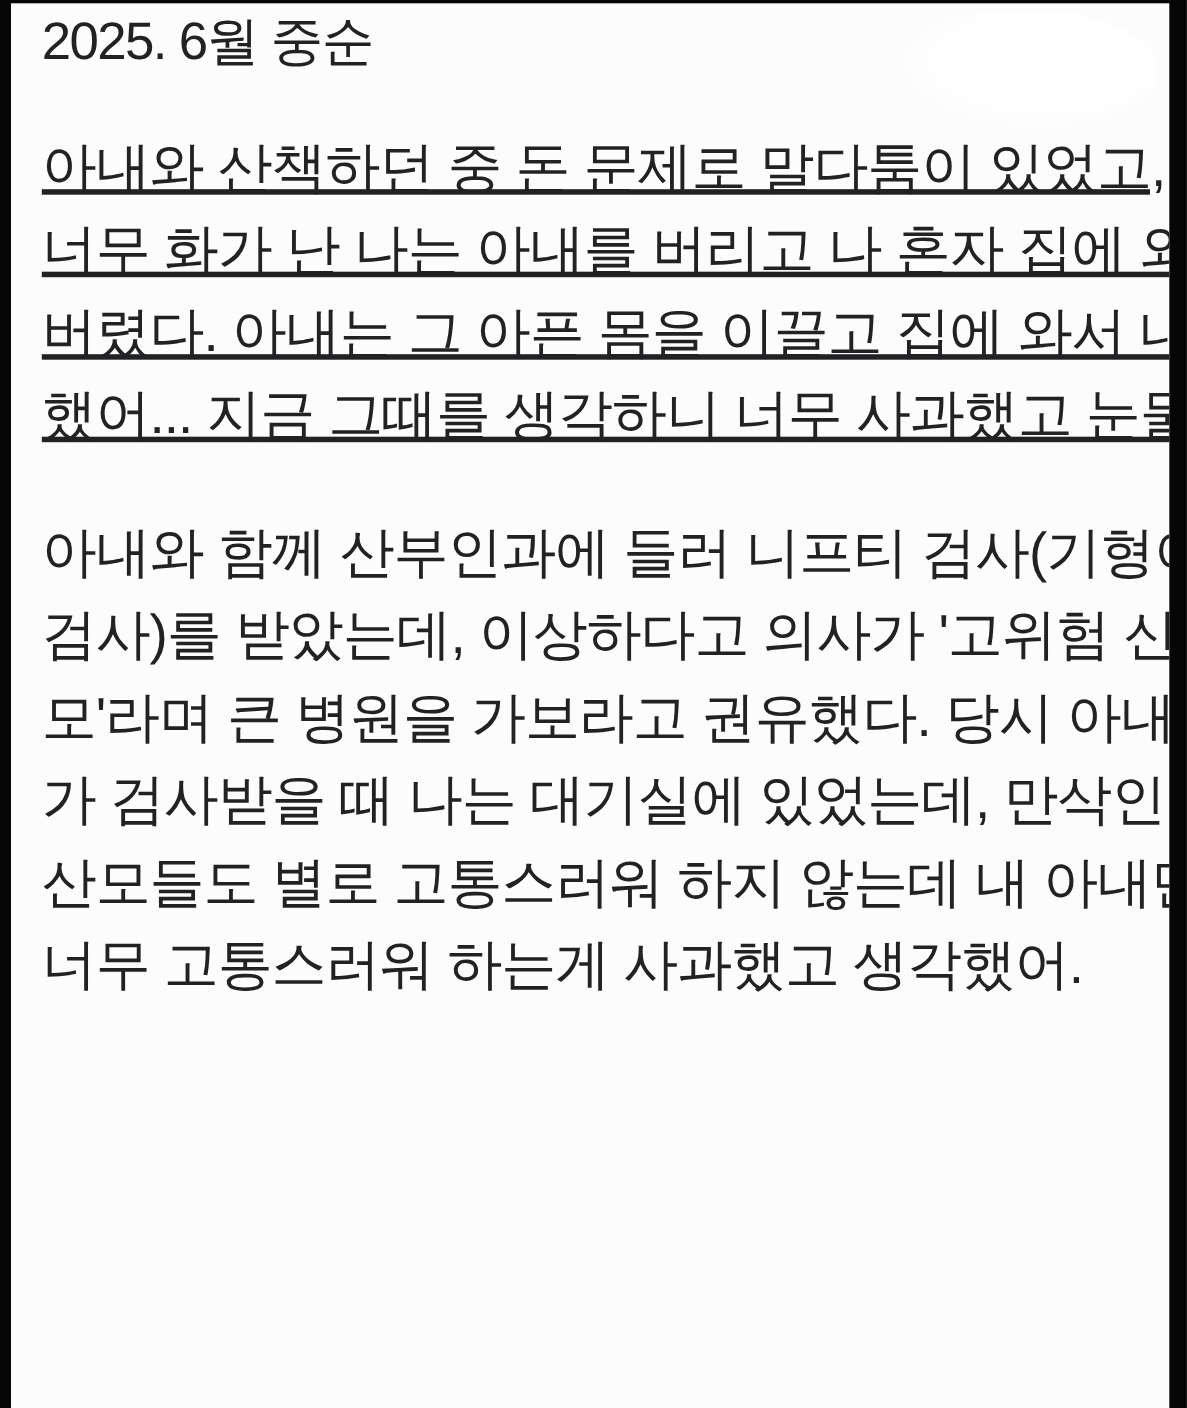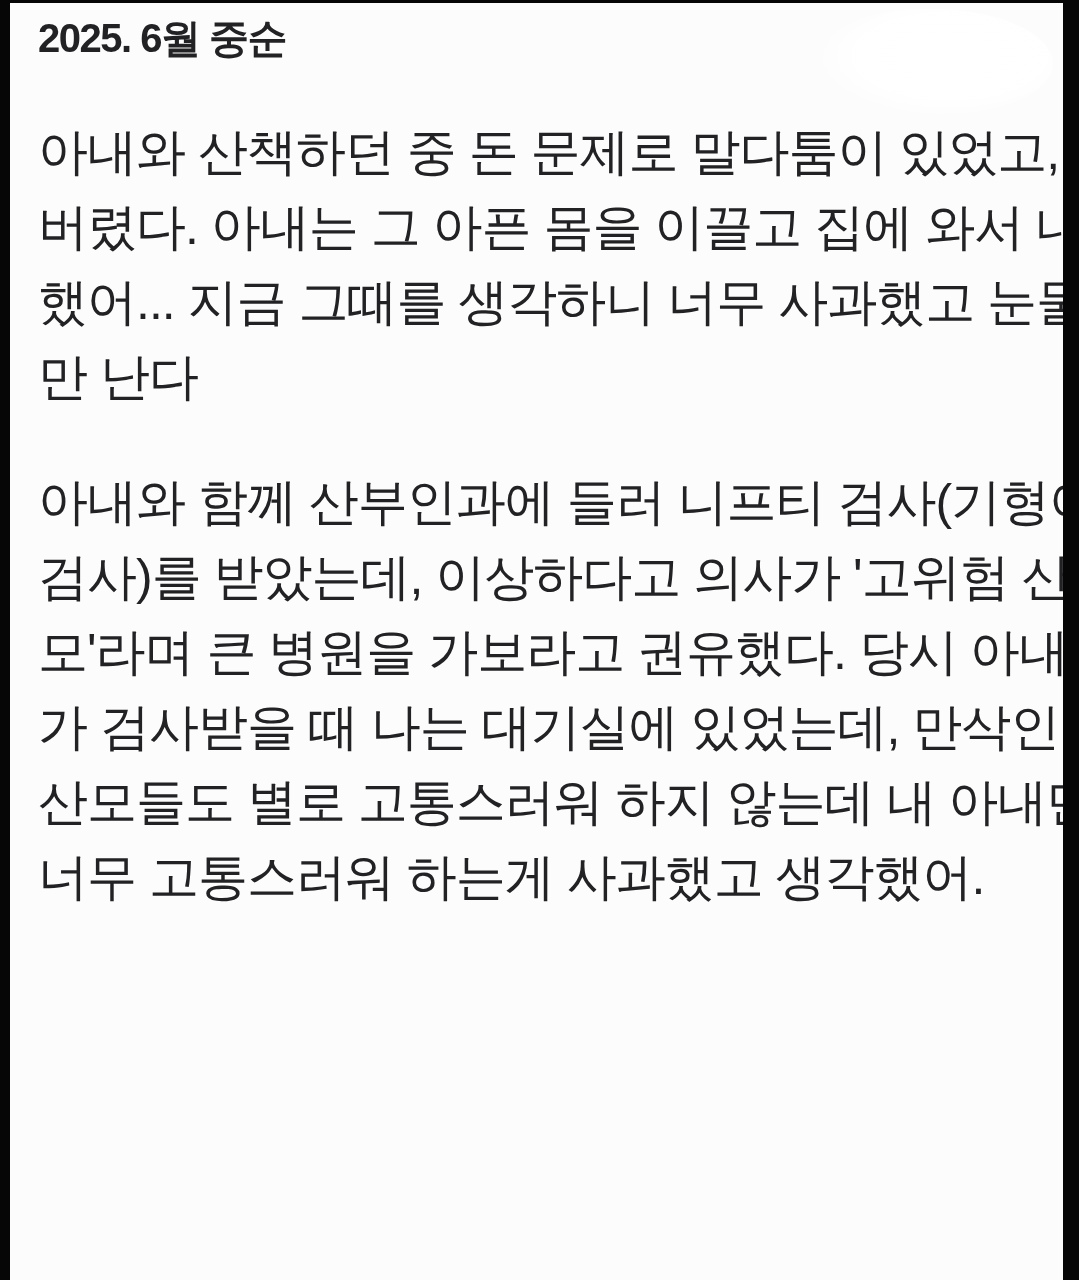"2025. 6월 중순" .section-heading { font-size: 40px -> 48px; font-weight: bold -> normal }
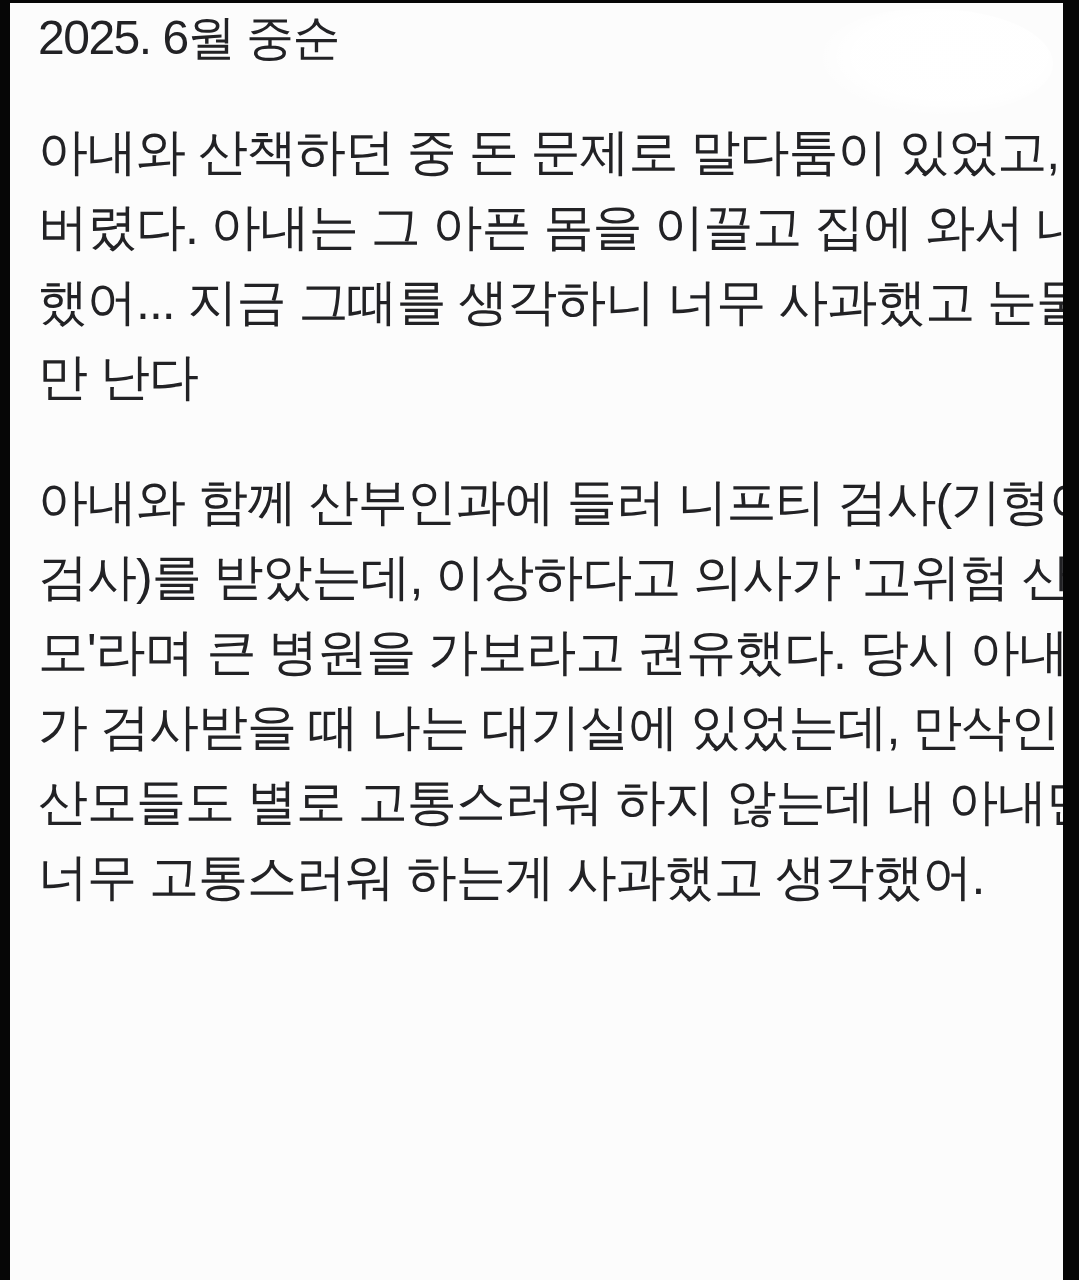"아내와 산책하던 중 돈 문제로" #para-1 { text-decoration: none -> underline }
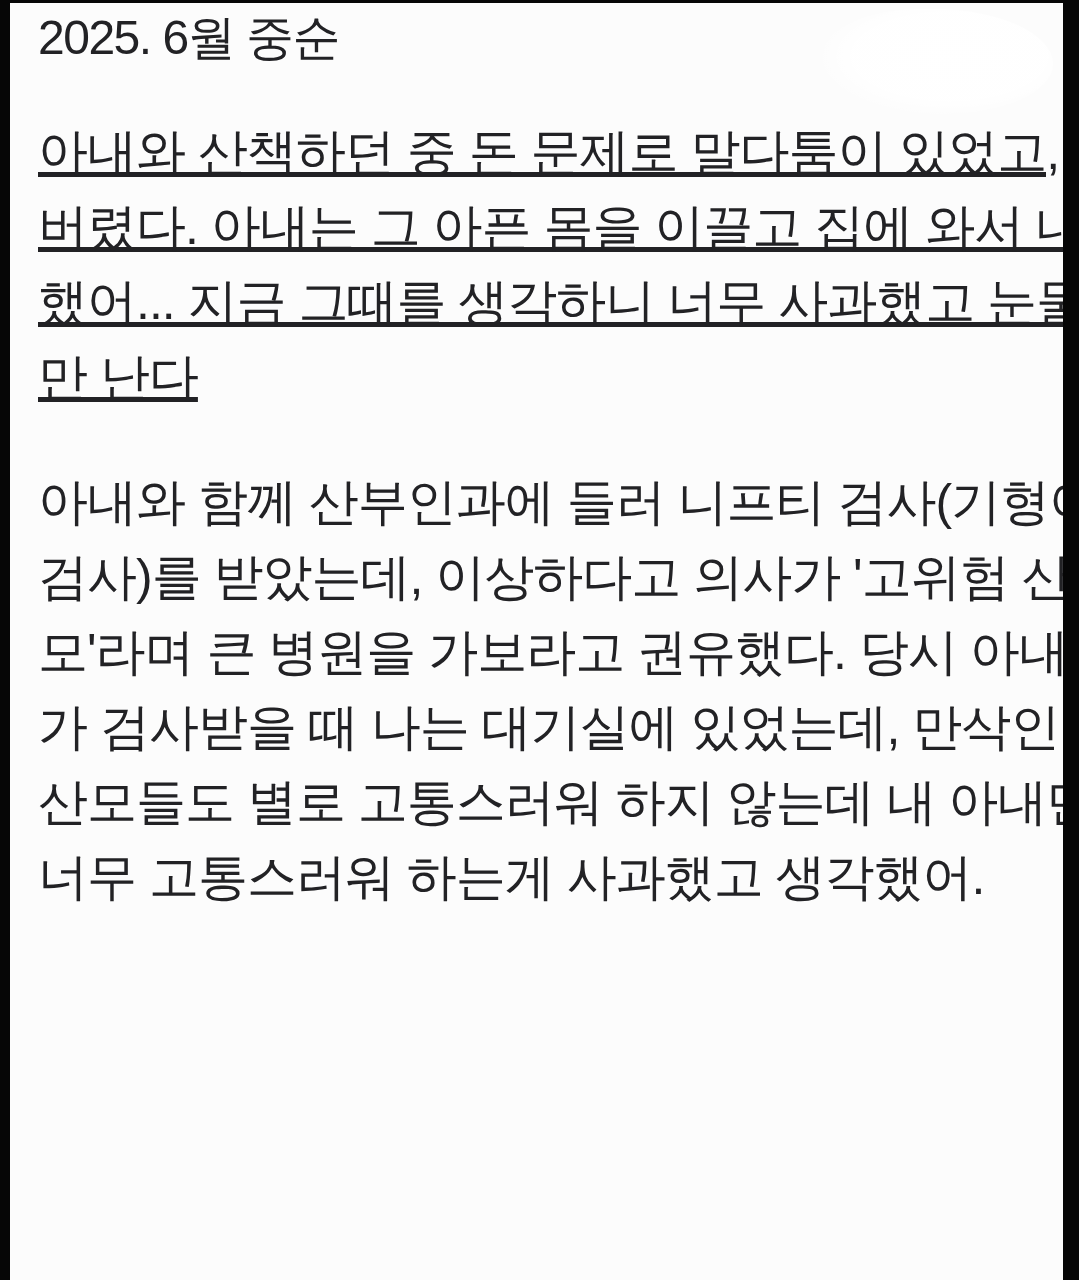"너무 화가 난 나는 아내를" div.line { html: none -> <div>너무 화가 난 나는 아내를 버리고 나 혼자 집에 와</div> }
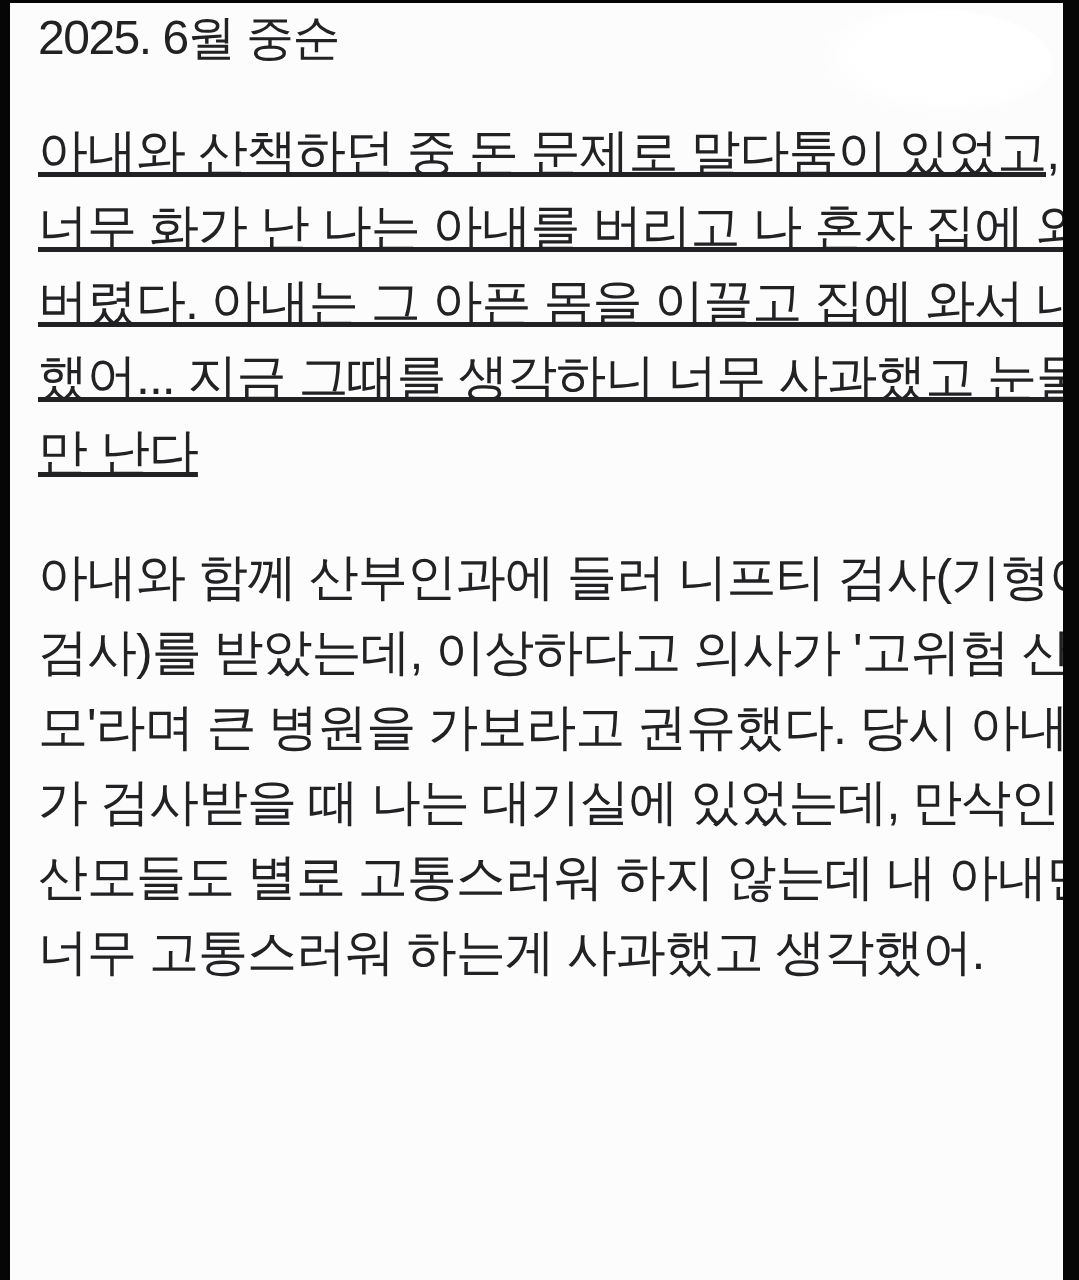"만 난다" div.line { html: <div>만 난다</div> -> none }
